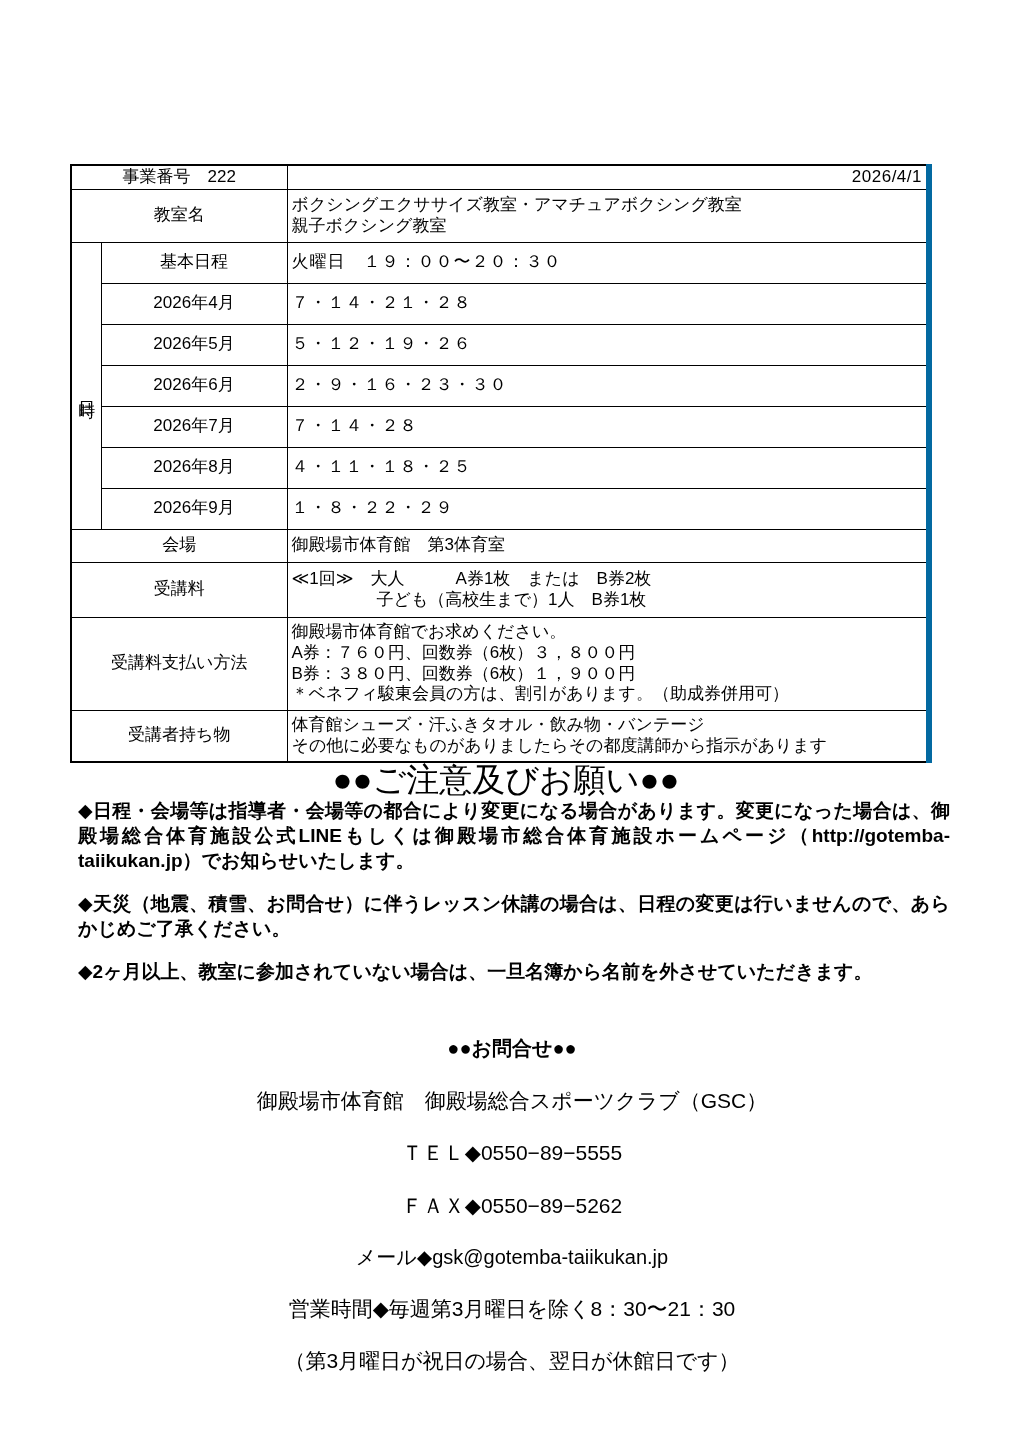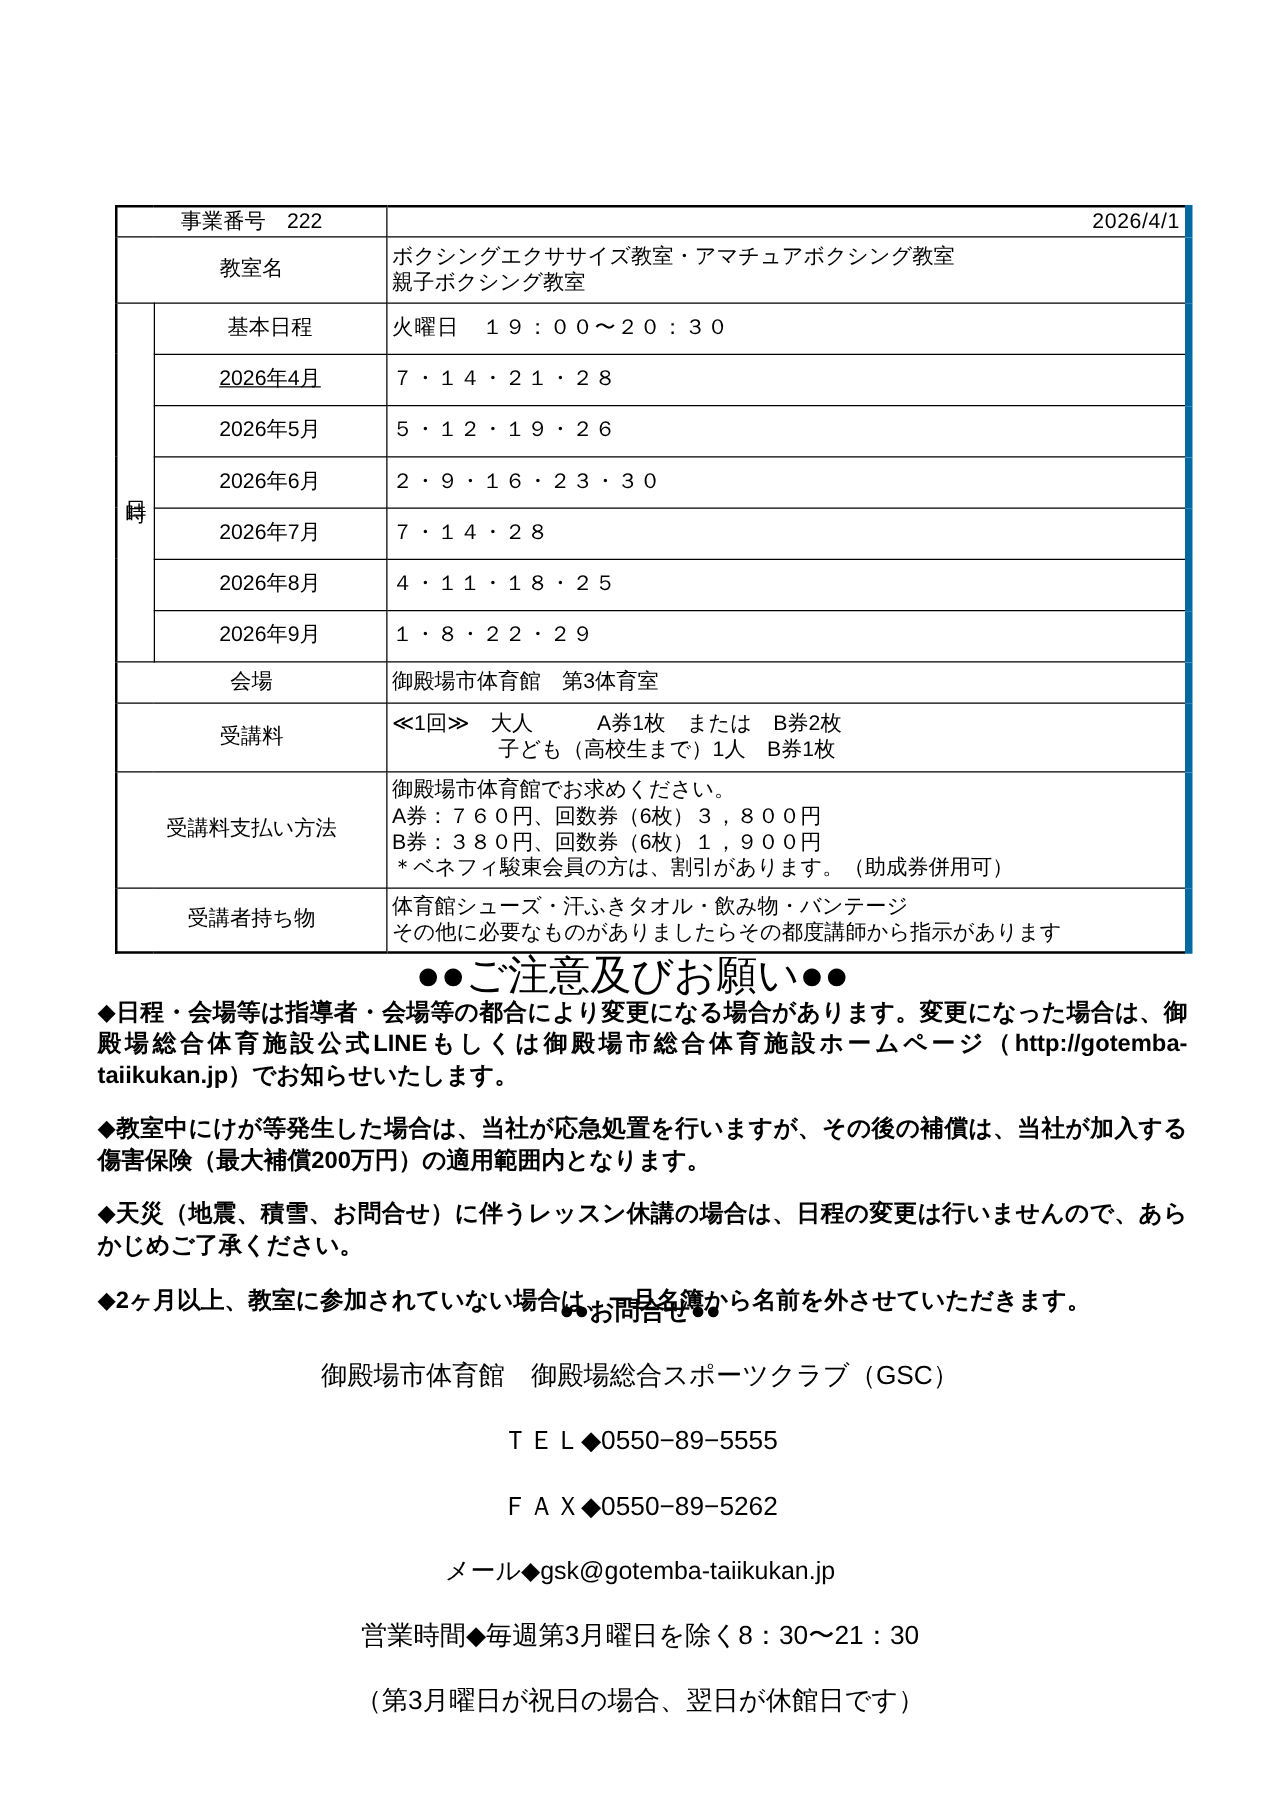"事業番号 222" .info-table { left: 92px -> 70px }
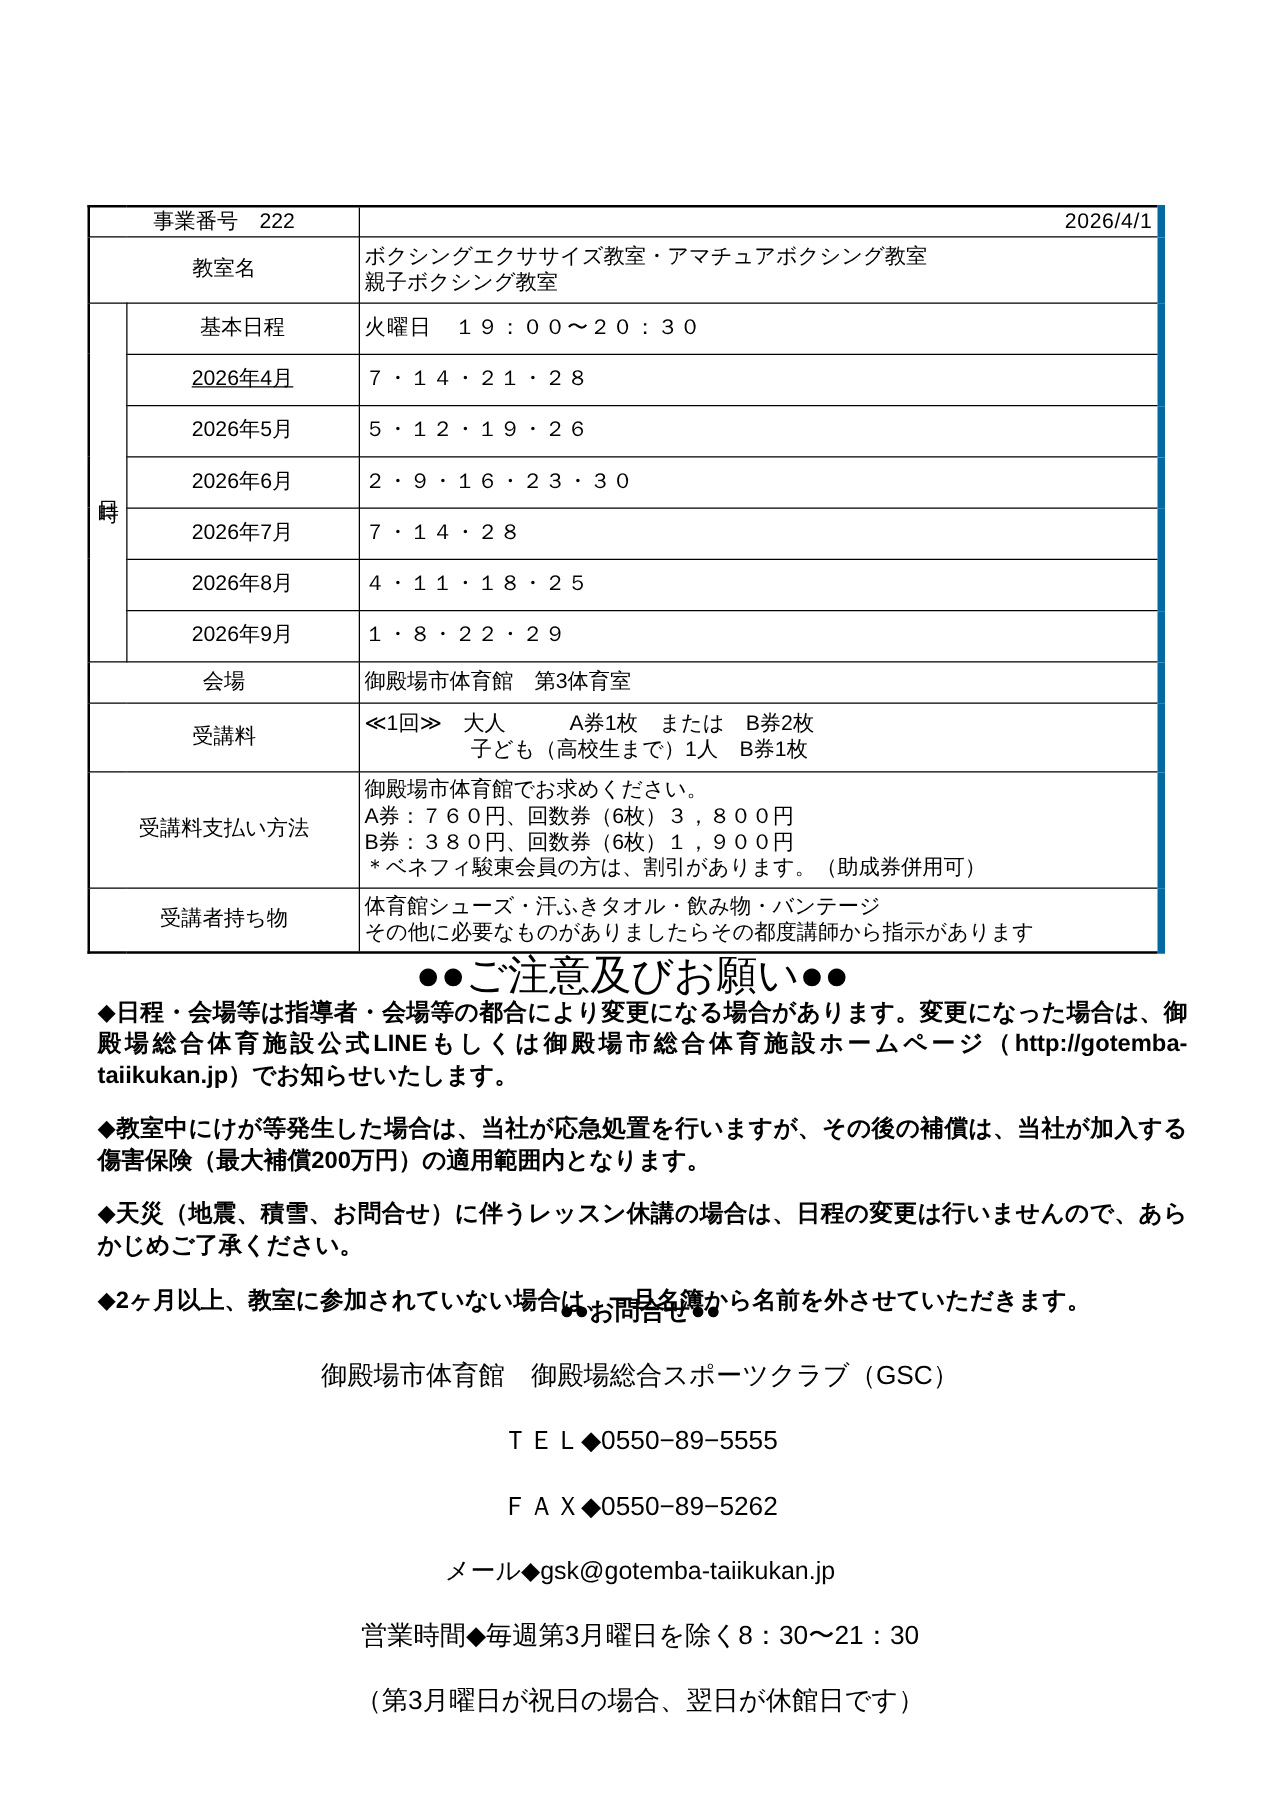"2026年4月" td.big-lbl { text-decoration: underline -> none }
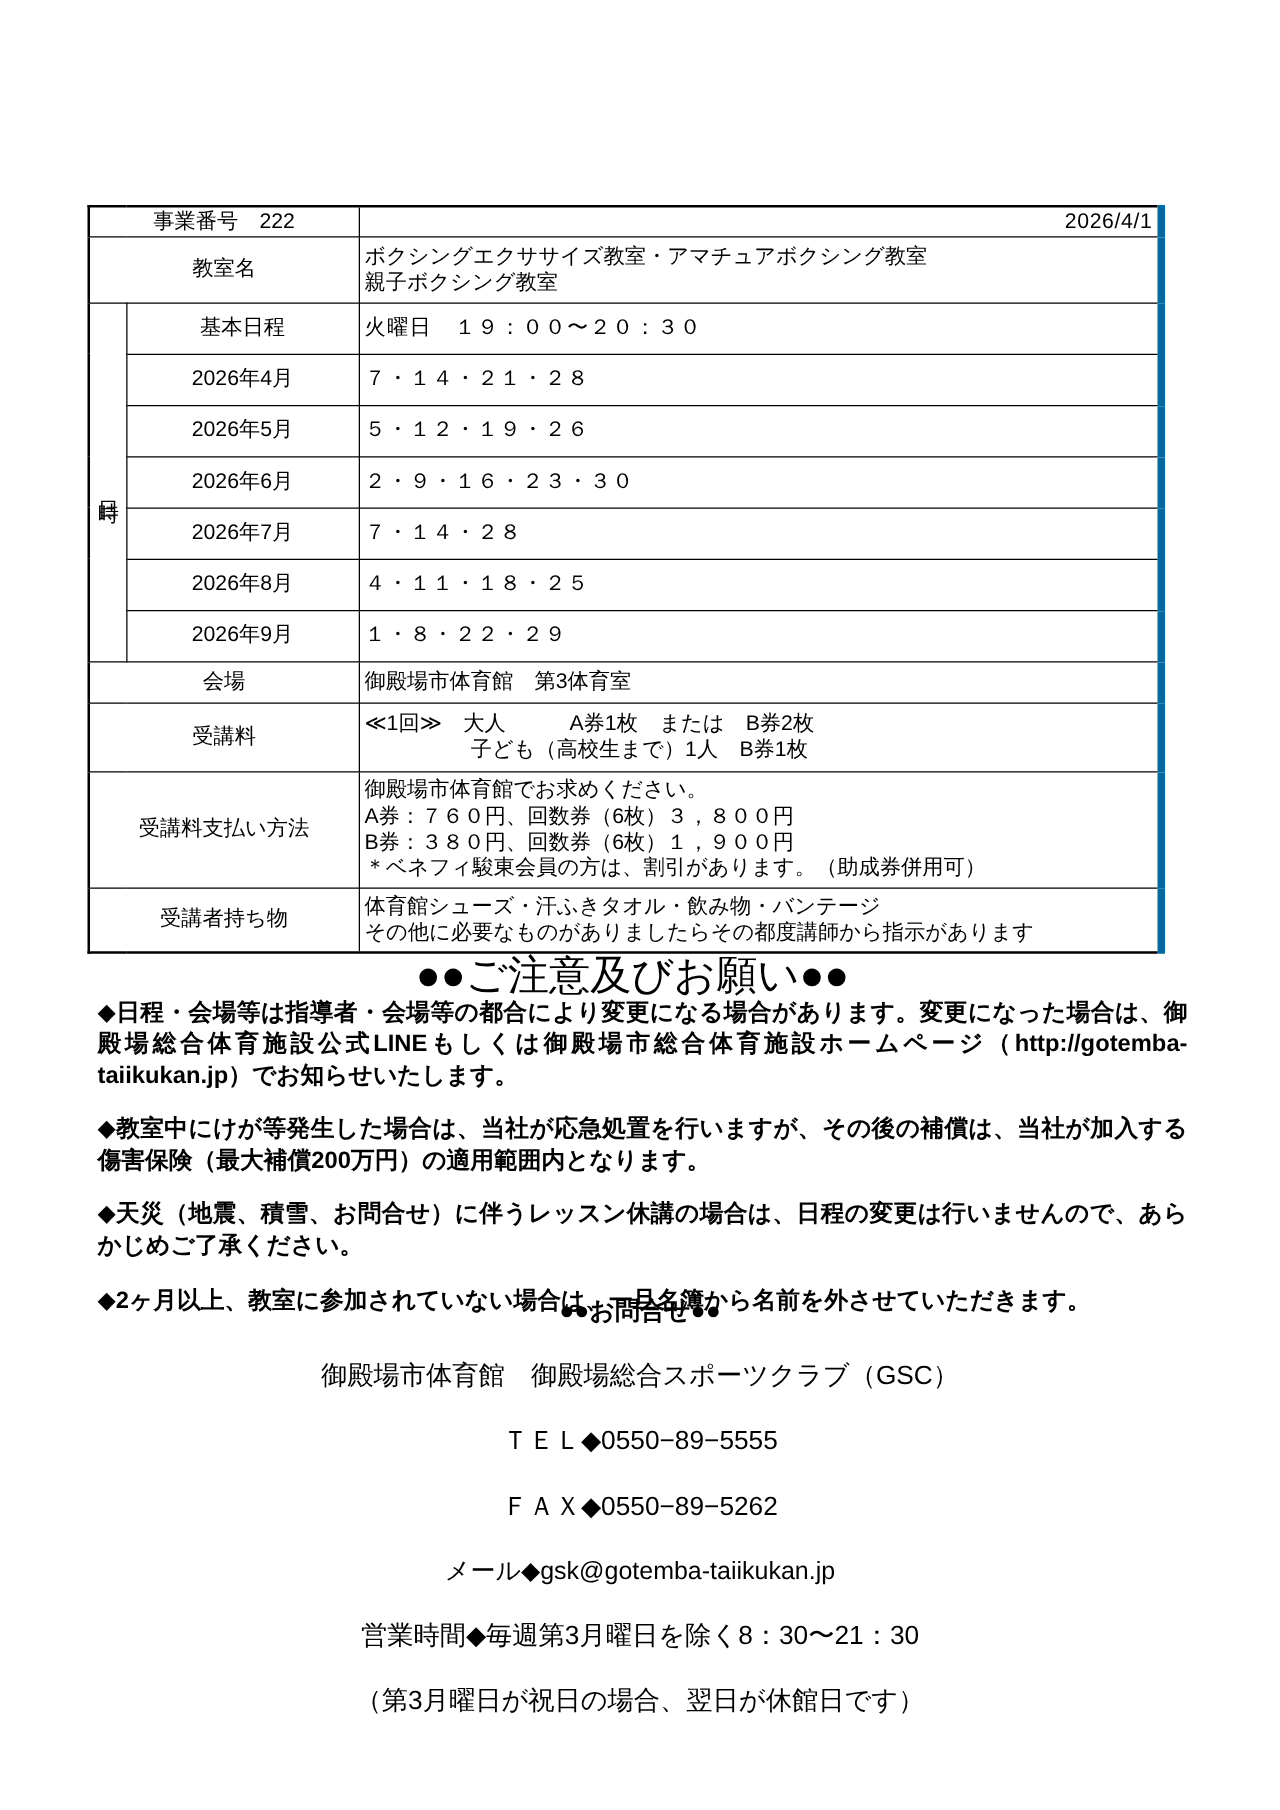"◆教室中にけが等発生した場合は、当社が応急処置を行いますが、その後の補償は、当社" p.notice-p { html: <p>◆教室中にけが等発生した場合は、当社が応急処置を行いますが、その後の補償は、当社が加入する傷害保険（最大補償200万円）の適用範囲内となります。</p> -> none }
